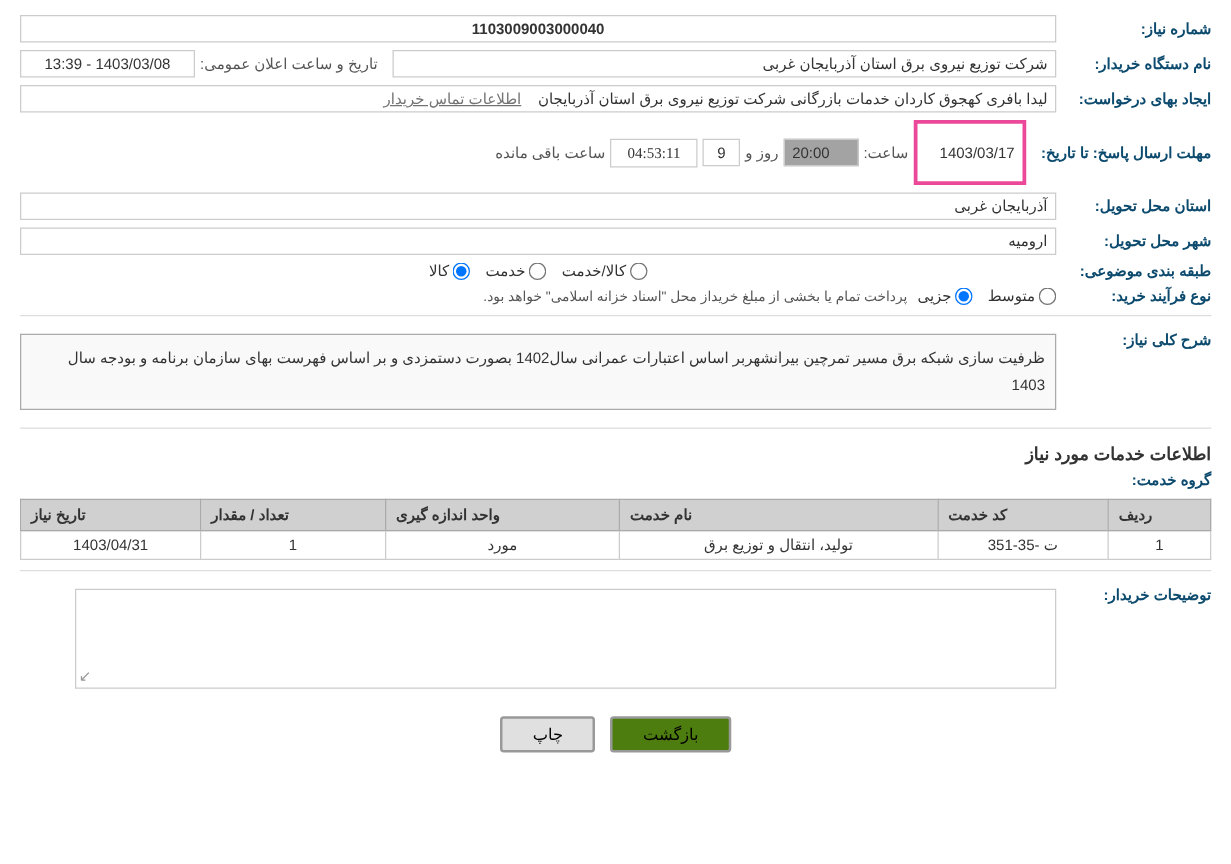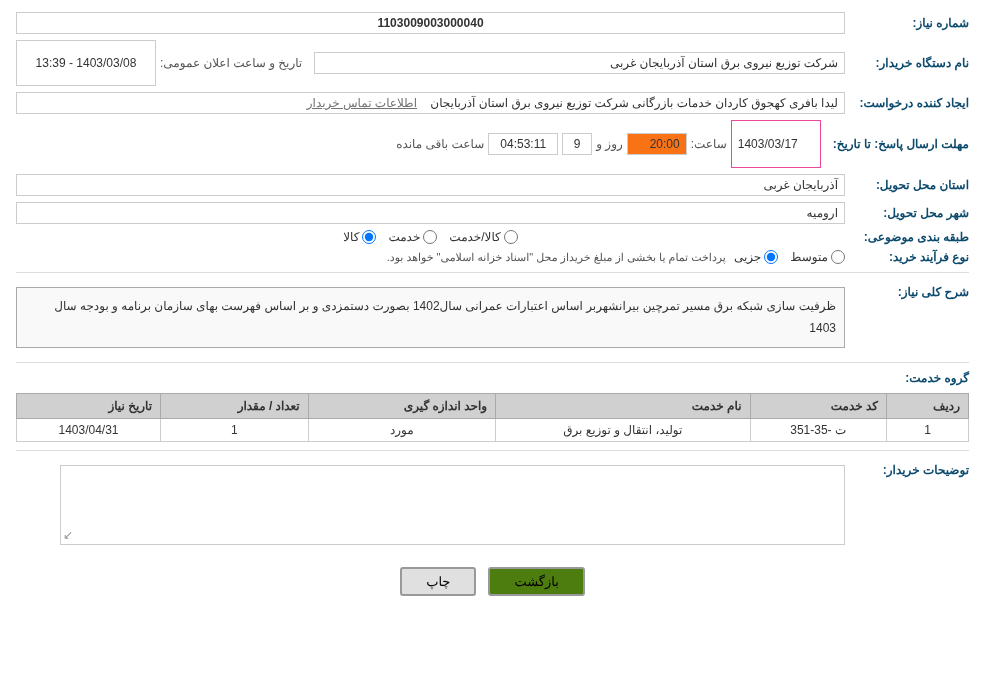"1403/03/08 - 13:39" .announcement-date { padding: 15px 6px -> 3px 6px }
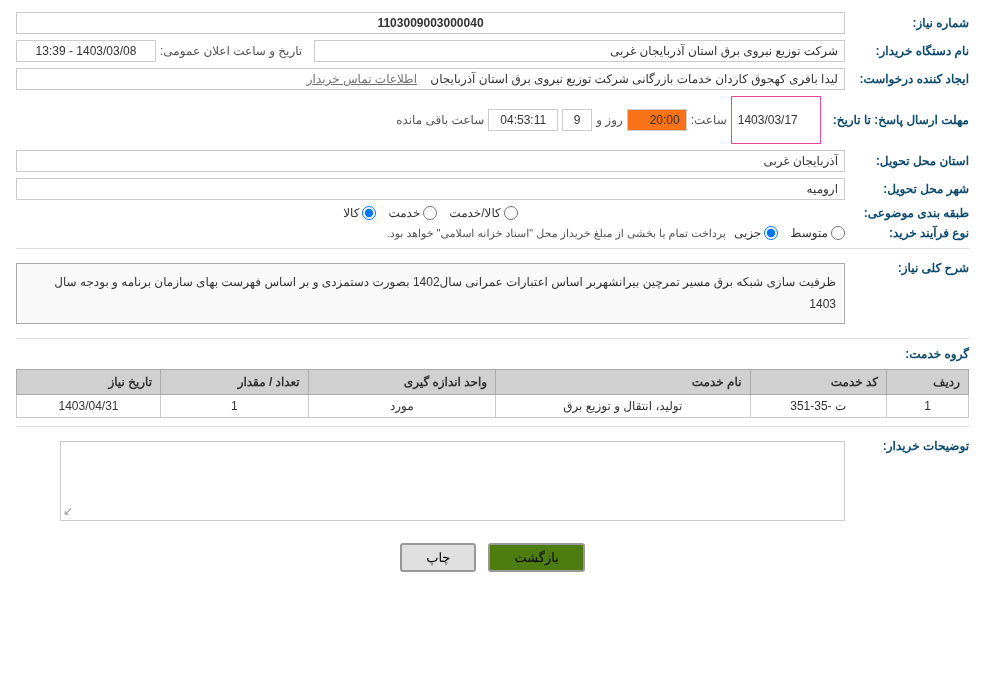"ایجاد کننده درخواست:" span.form-label { text: کننده -> بهای }
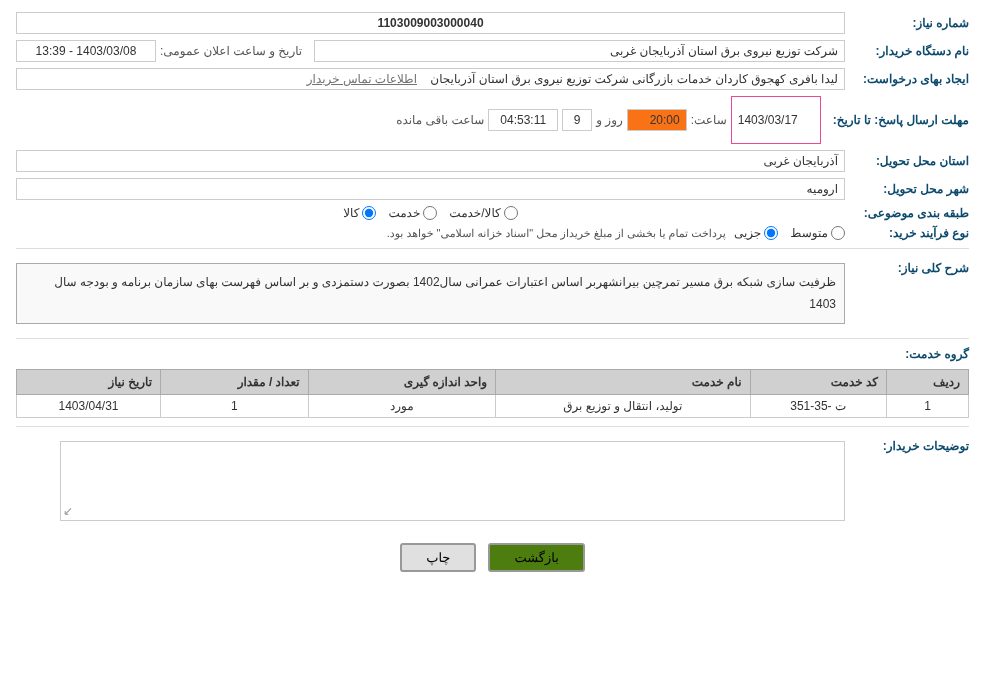"04:53:11" .remaining-field { font-family: none -> Liberation Serif, serif }
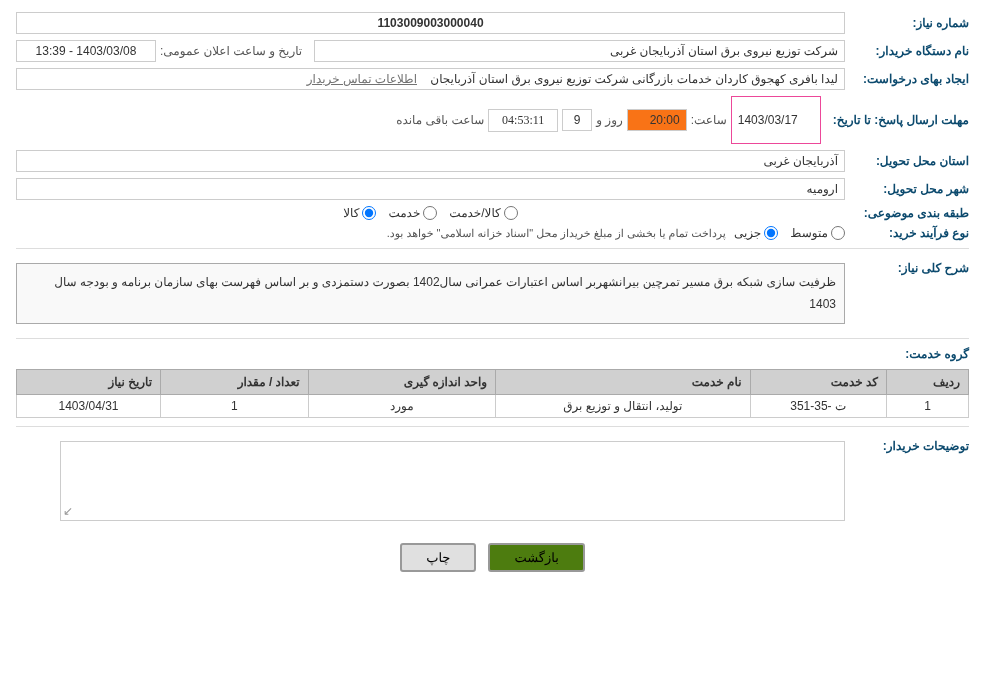"20:00" .time-field { background: #f97316 -> #a3a3a3; text-align: right -> left }
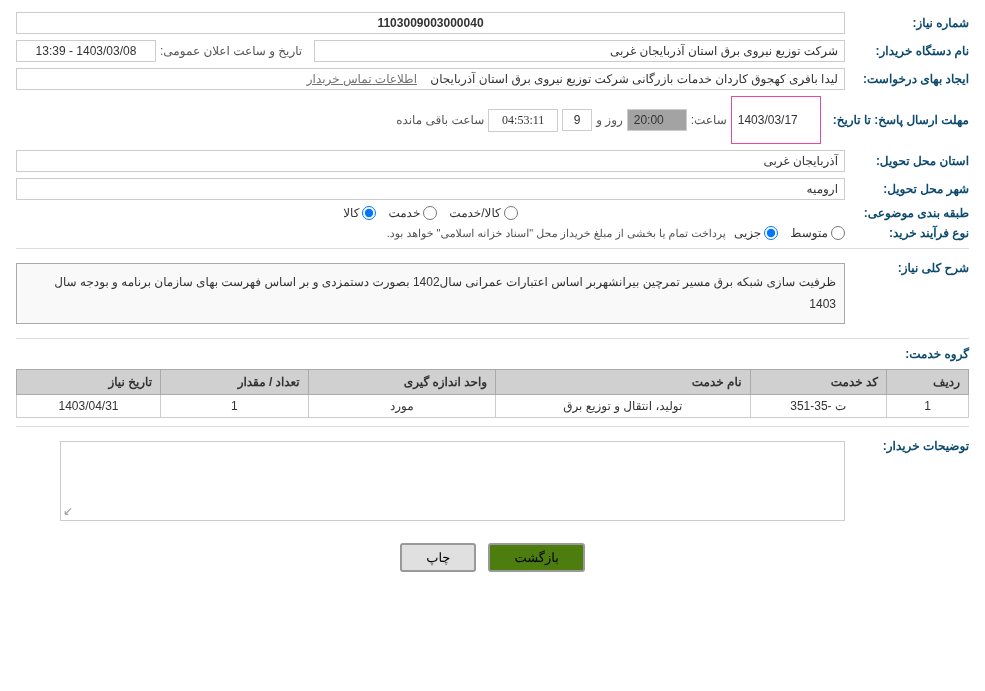"1403/03/17" .date-field { border: 1px solid #ec4899 -> 3px solid #ec4899; text-align: left -> right }
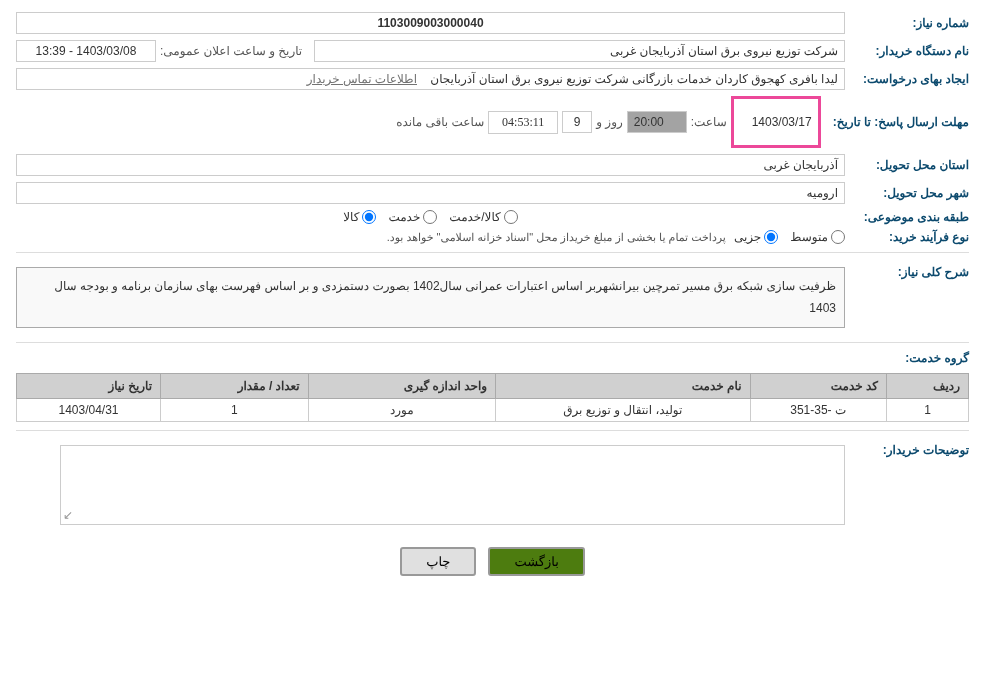"اطلاعات خدمات مورد نیاز" div.section-title { html: none -> <div>اطلاعات خدمات مورد نیاز</div> }
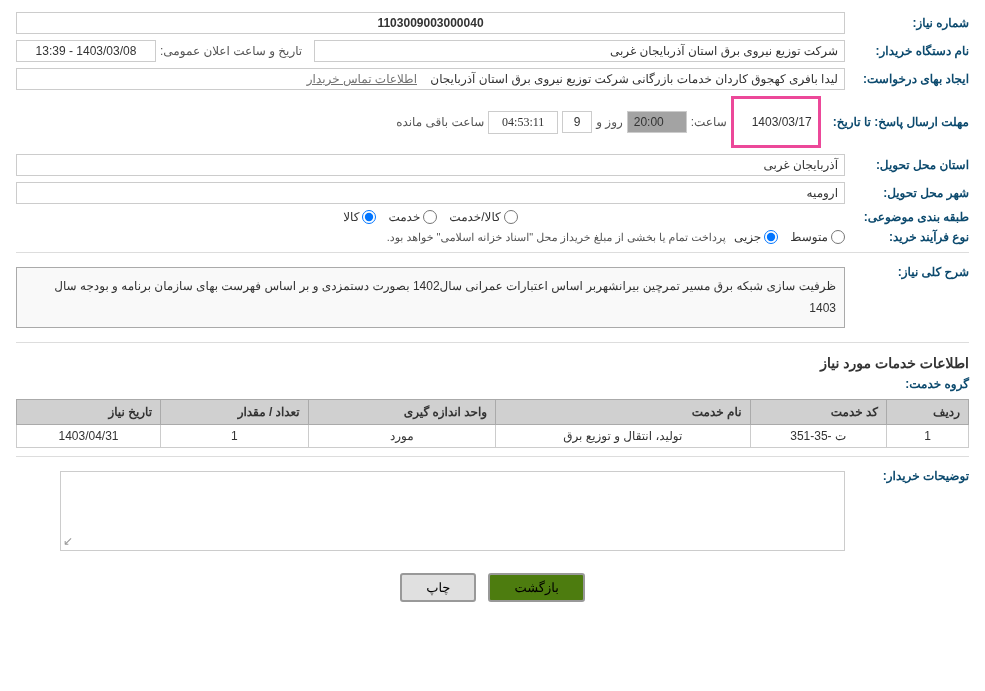"تاریخ نیاز" .services-table th { text-align: right -> left }
